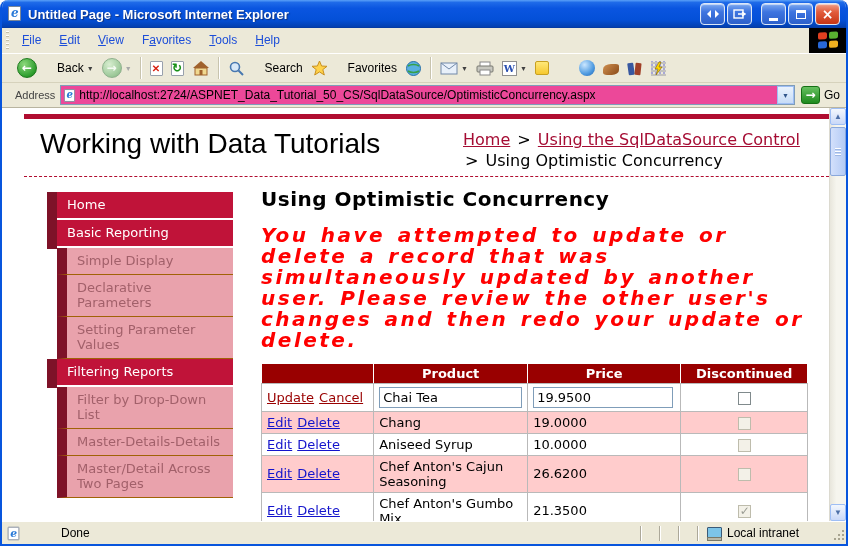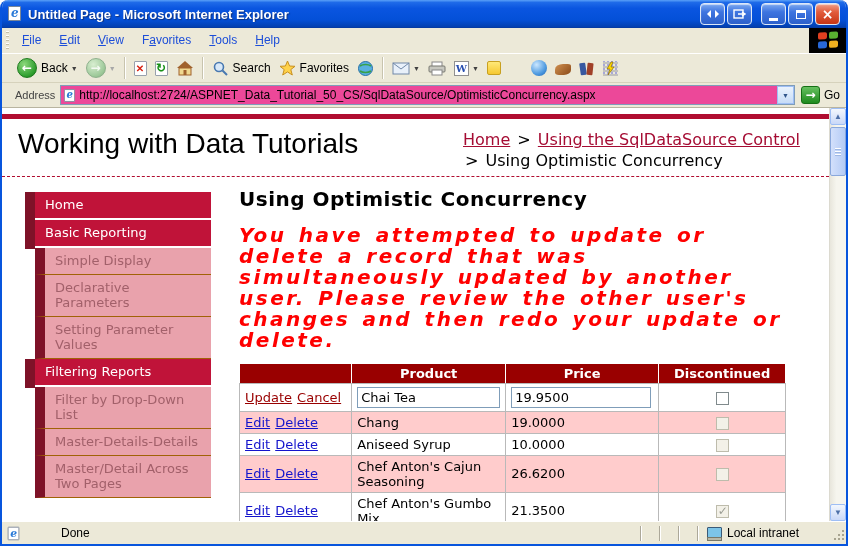"Back" .tlabel { margin-left: 4px -> 20px }
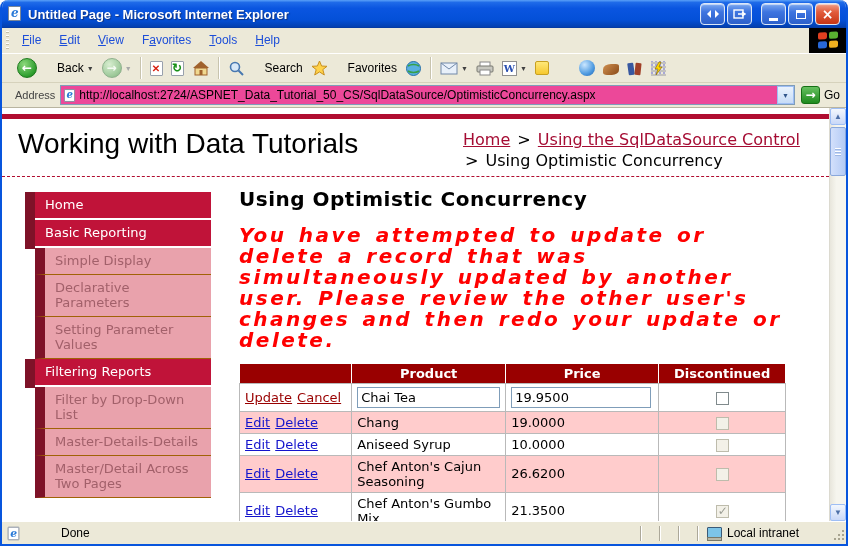"Working with Data Tutorials" .content { margin-left: none -> 22px }
